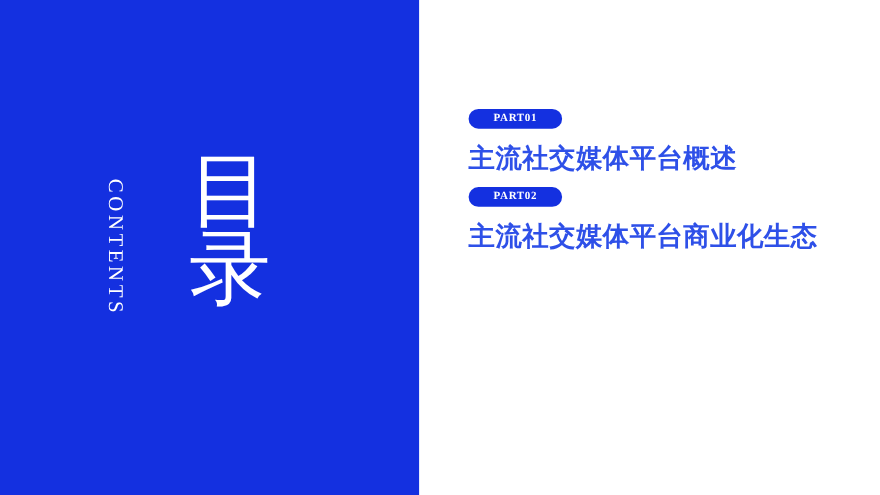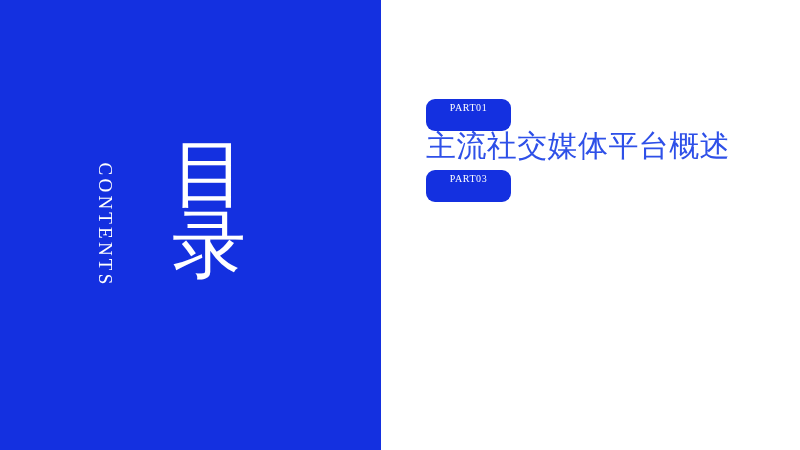"PART01" .pill { font-weight: none -> bold; height: 32px -> 18px }
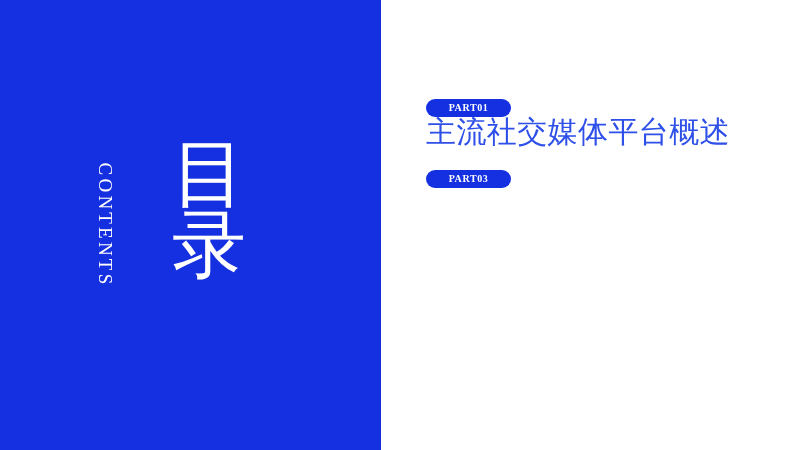"主流社交媒体平台概述" .entry-title { font-size: 30px -> 24px; font-weight: none -> bold; margin-top: 0 -> 12px }
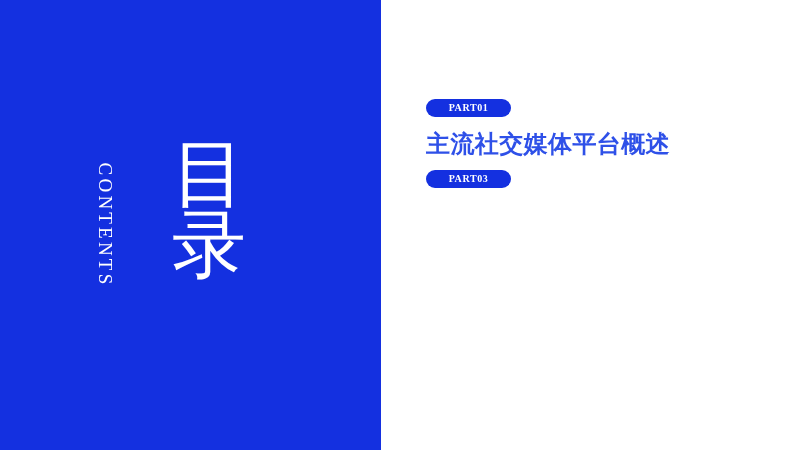"PART02" div.entry { html: none -> <div> <span>PART02</span> <div>主流社交媒体平台商业化生态</div> </div> }
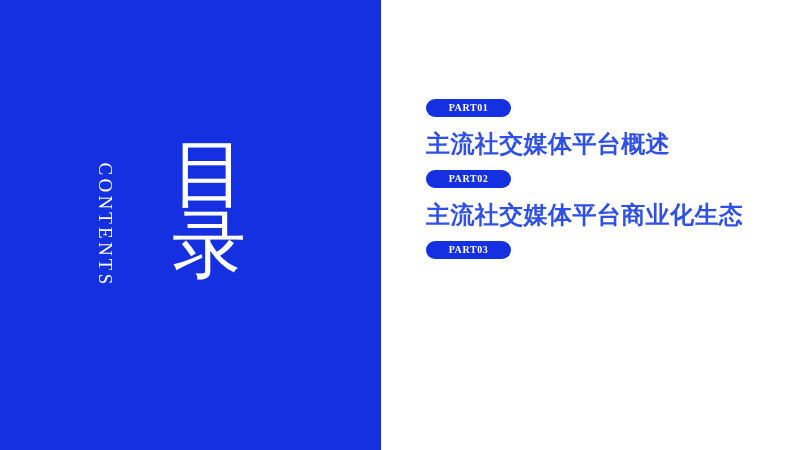"PART03" span.pill { html: <span>PART03</span> -> none }
